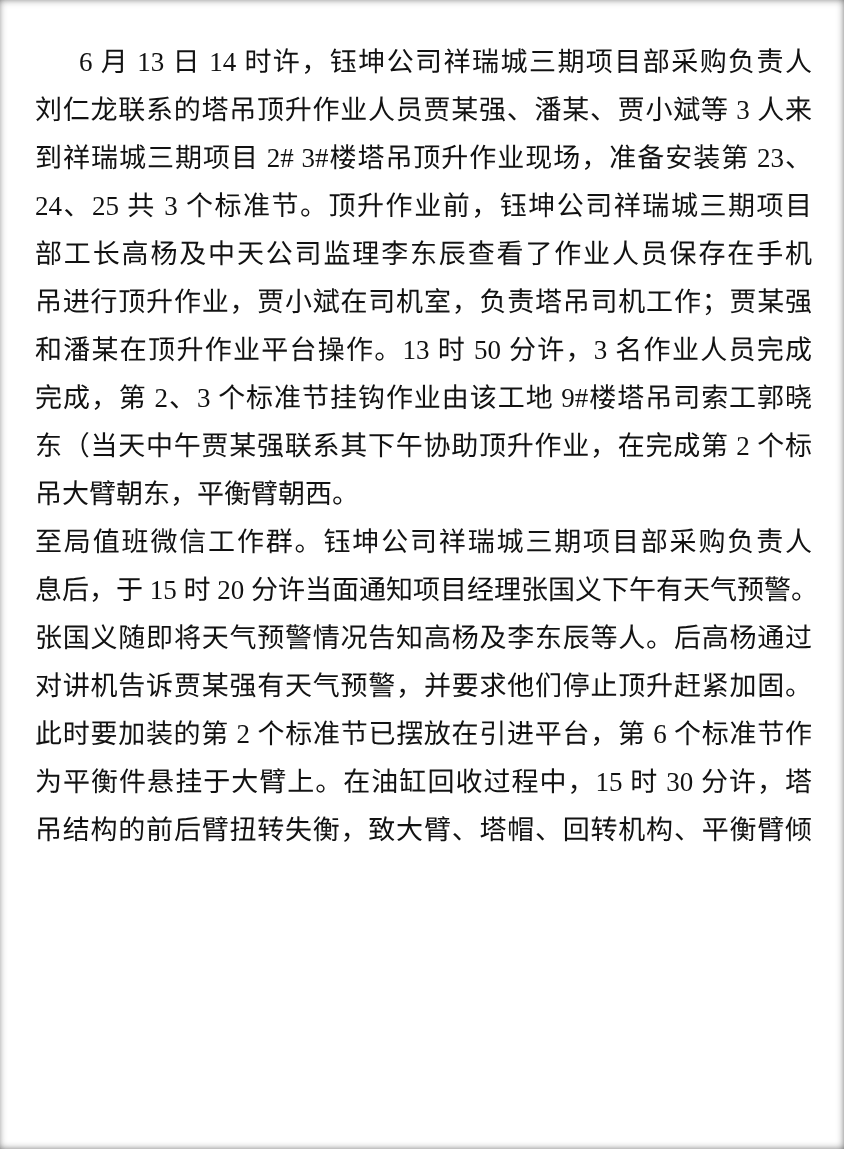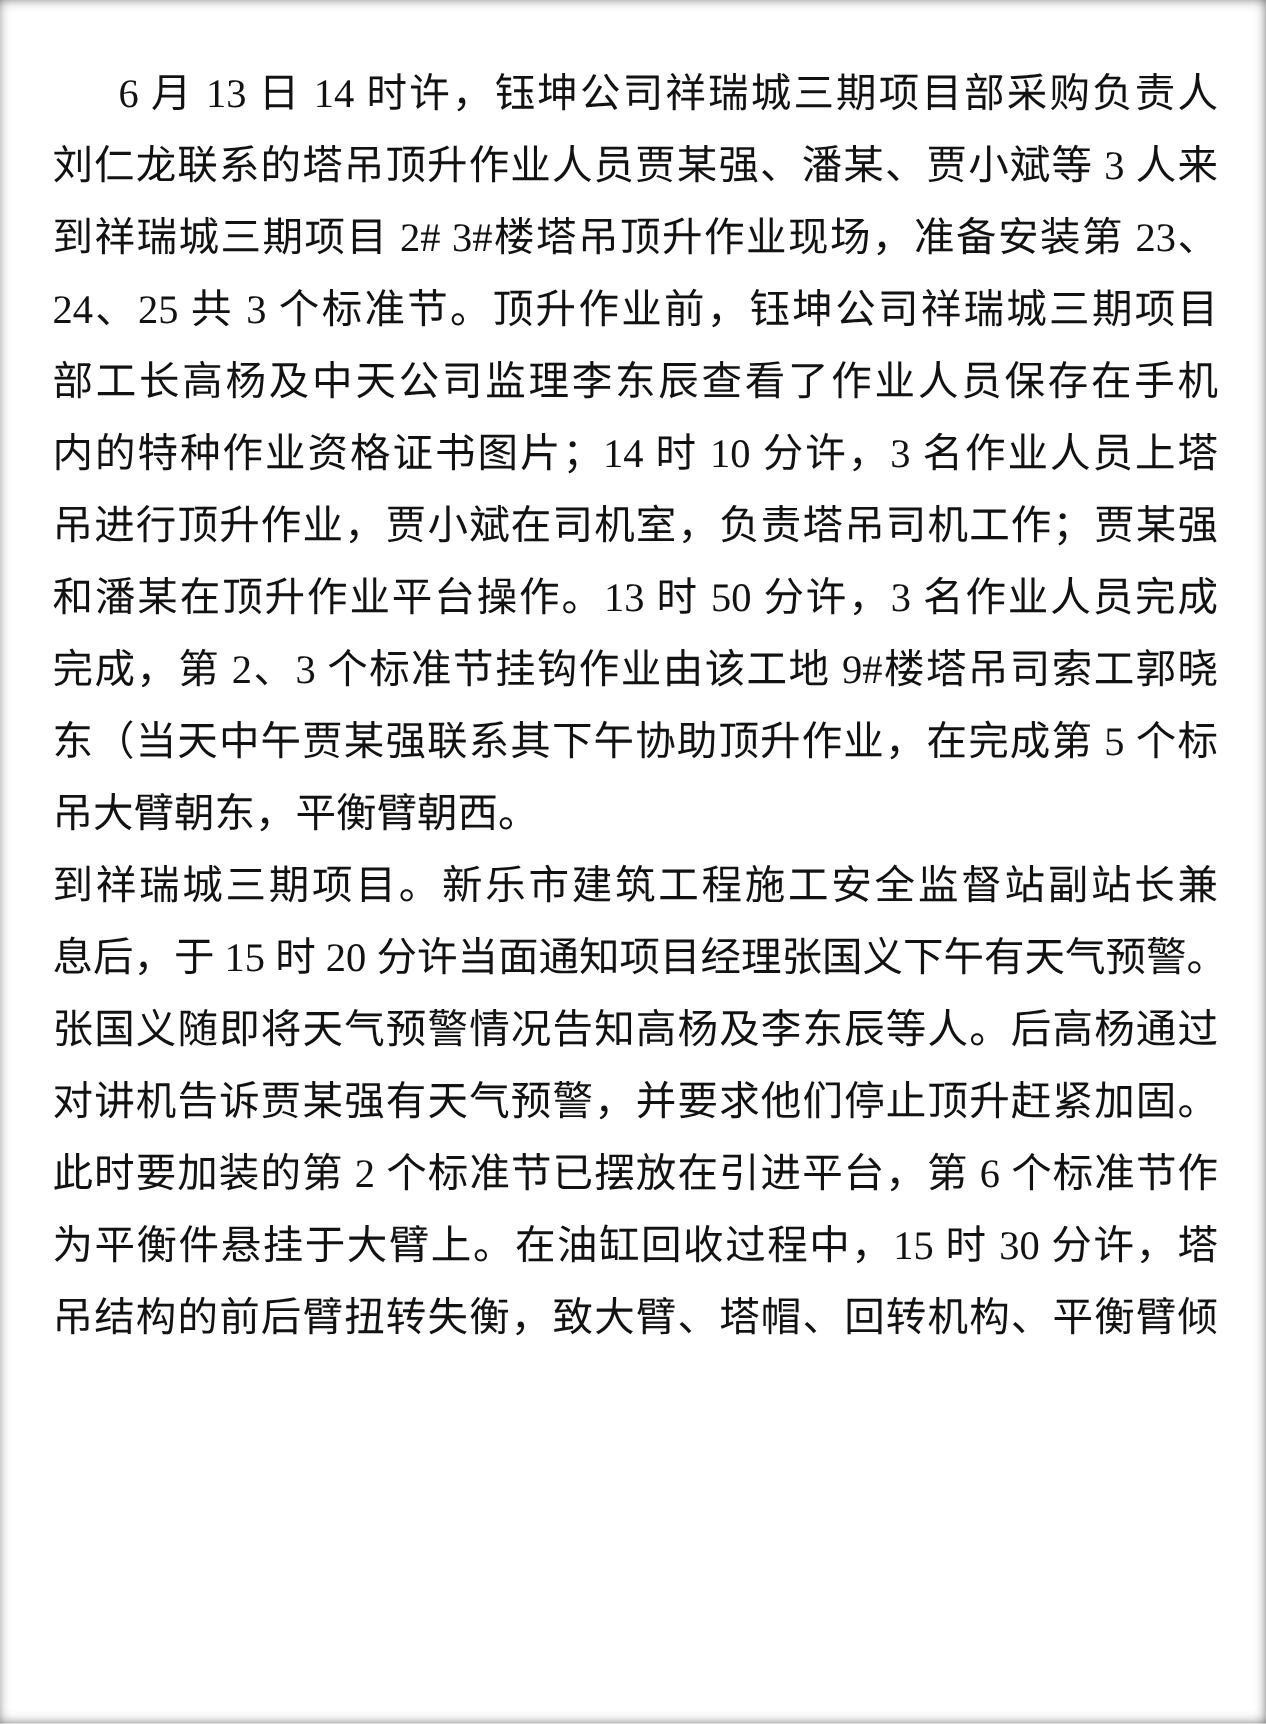"内的特种作业资格证书图片；14 时 10 分许，3 名作业人员上塔" div.line { html: <div>内的特种作业资格证书图片；14 时 10 分许，3 名作业人员上塔</div> -> none }
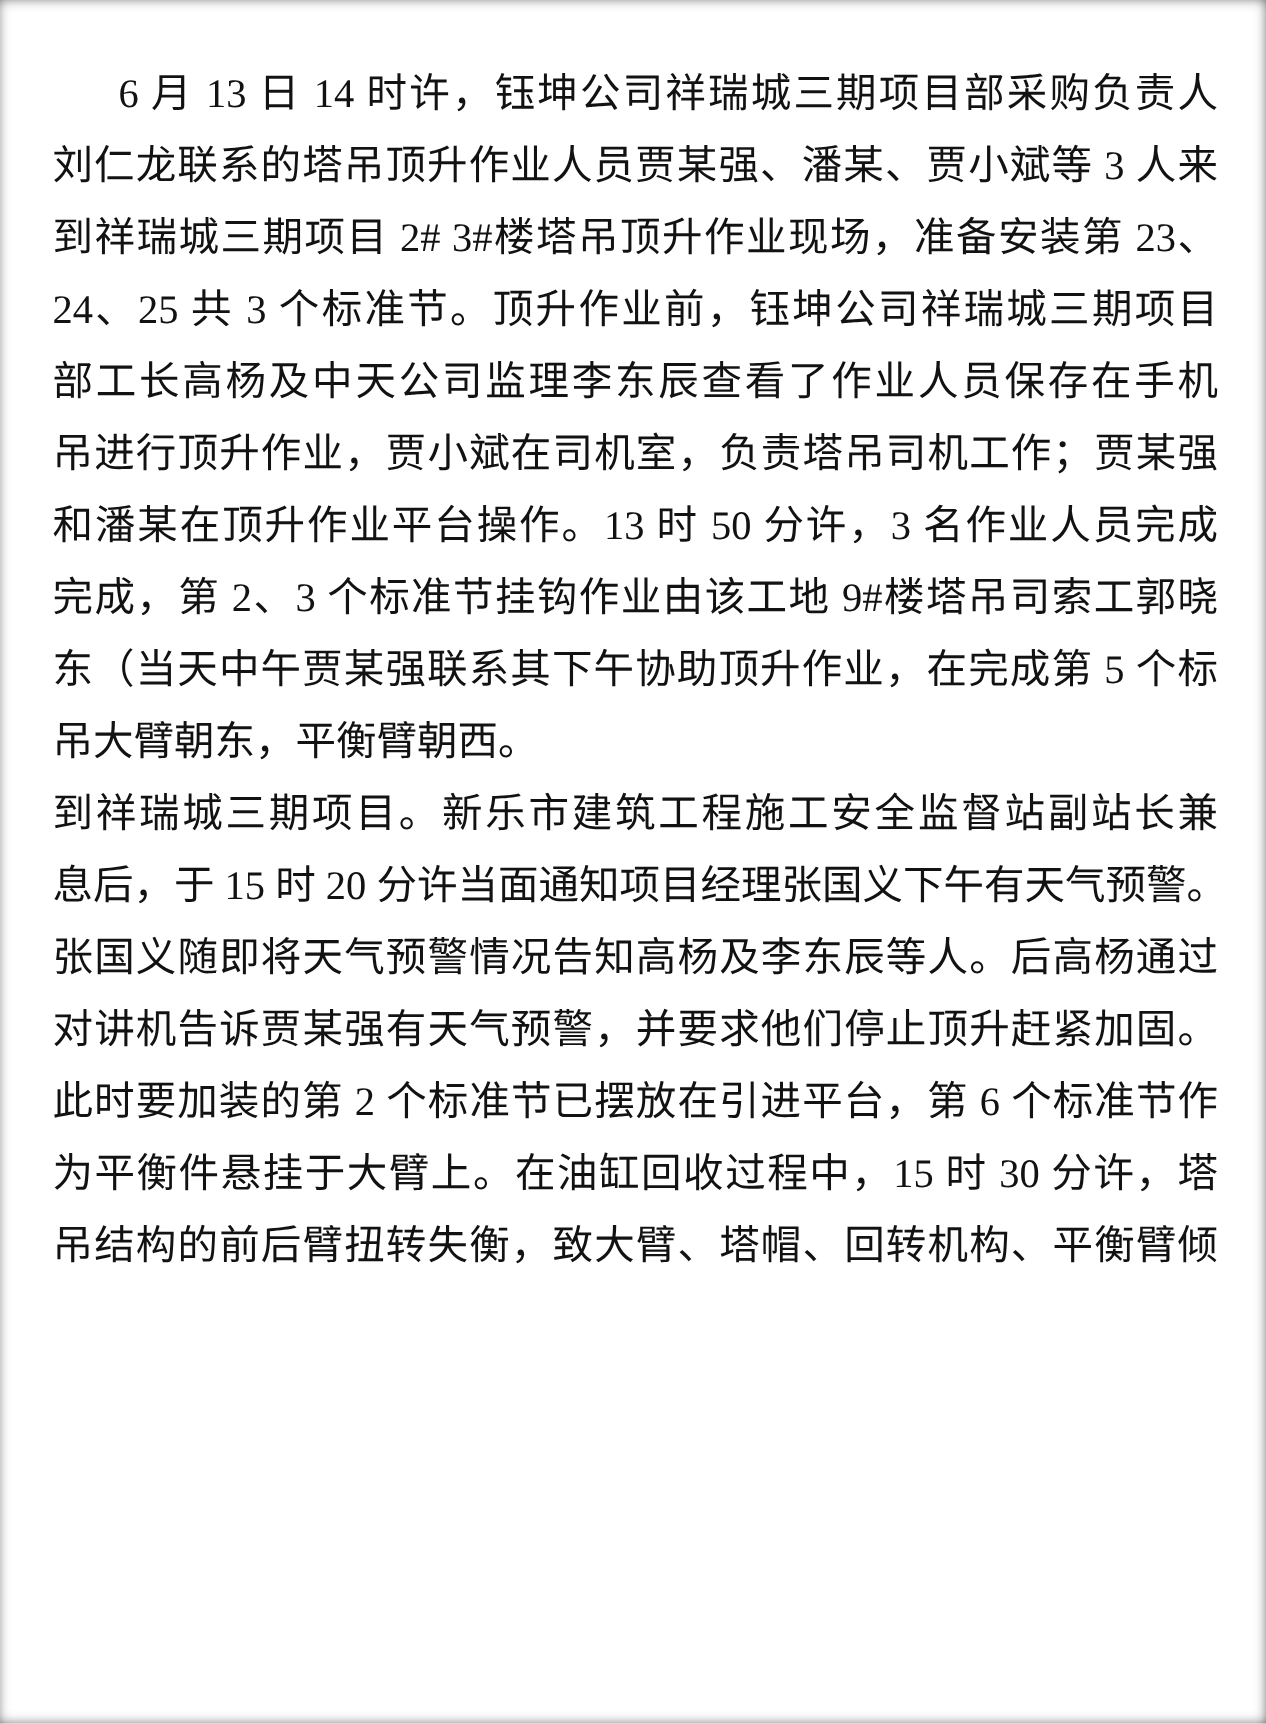"东（当天中午贾某强联系其下午协助顶升作业，在完成第 5 个标" div.line { text: 5 -> 2 }
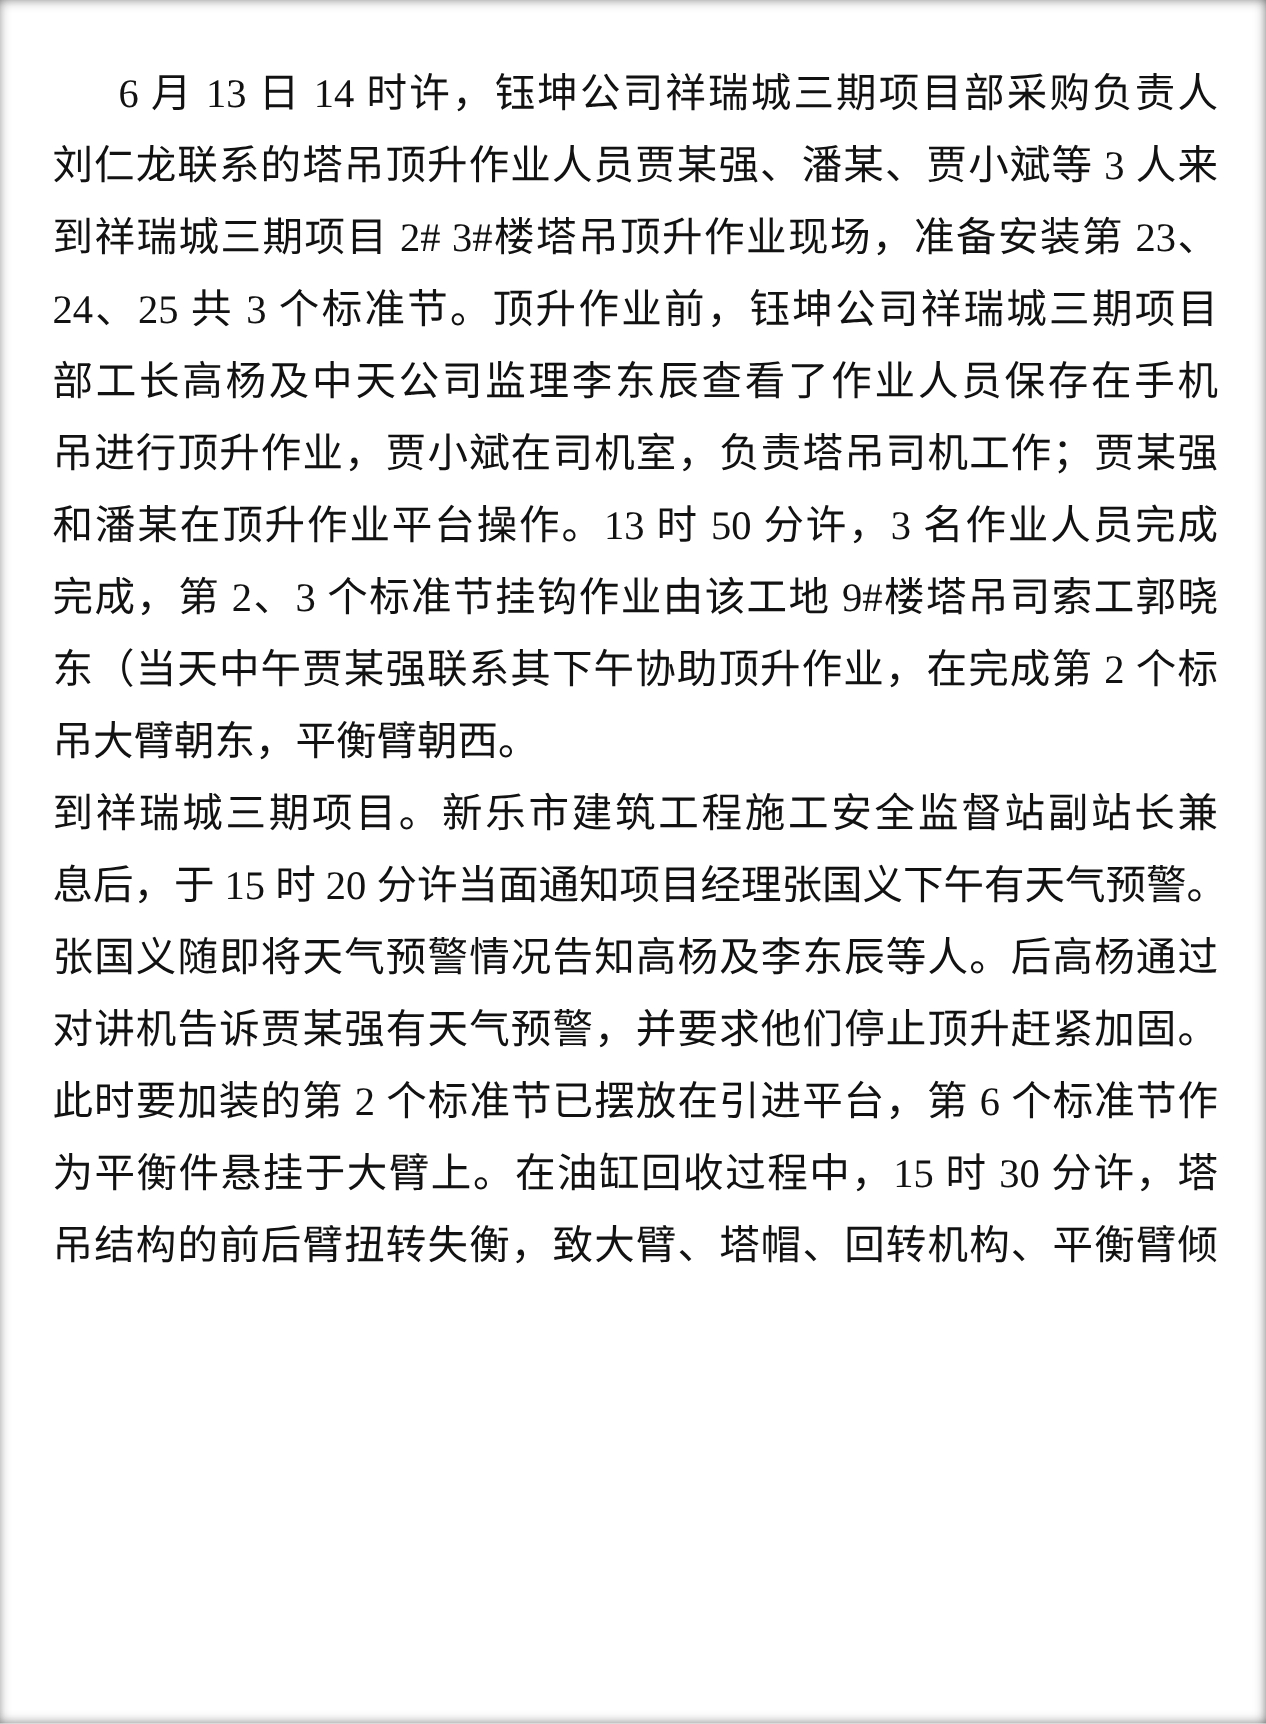"到祥瑞城三期项目。新乐市建筑工程施工安全监督站副站长兼" div.line { text: 到祥瑞城三期项目。新乐市建筑工程施工安全监督站副站长兼 -> 至局值班微信工作群。钰坤公司祥瑞城三期项目部采购负责人 }
